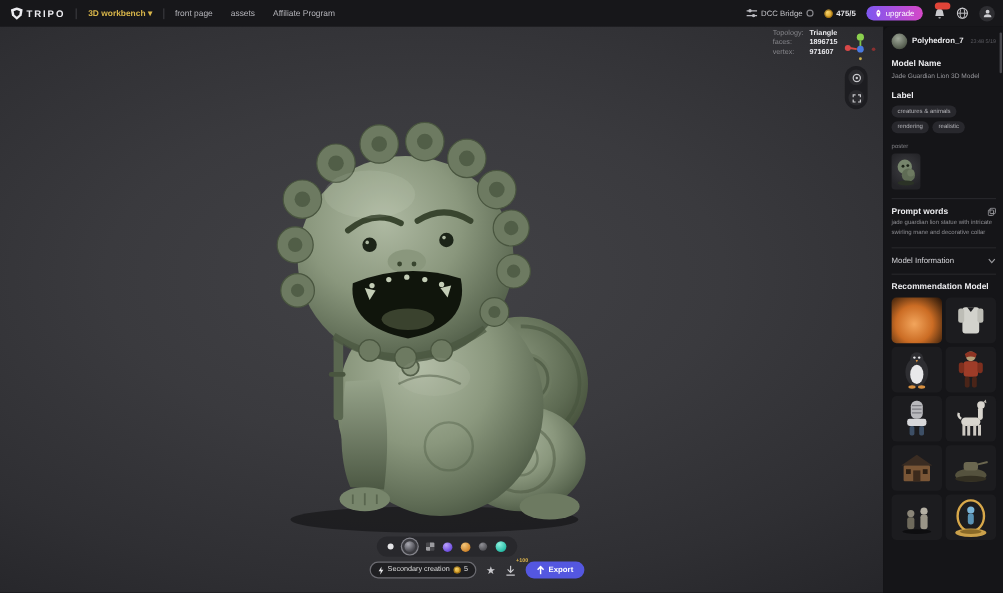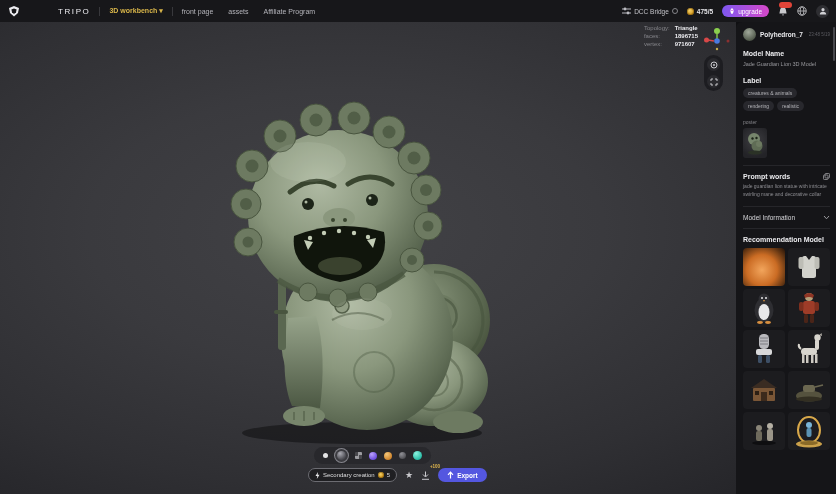"TRIPO" .logo-text { font-weight: normal -> bold; margin-left: 36px -> none }
